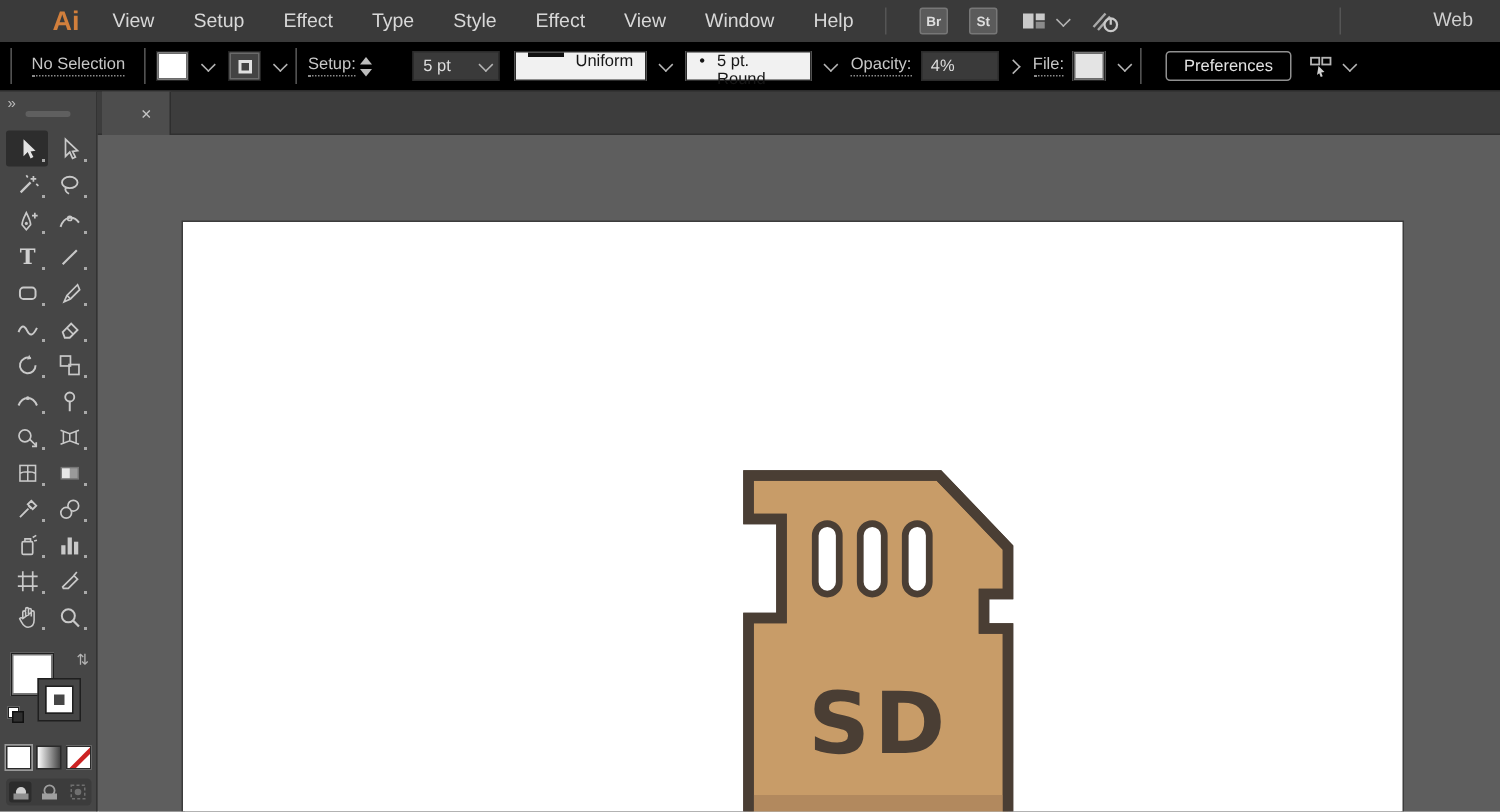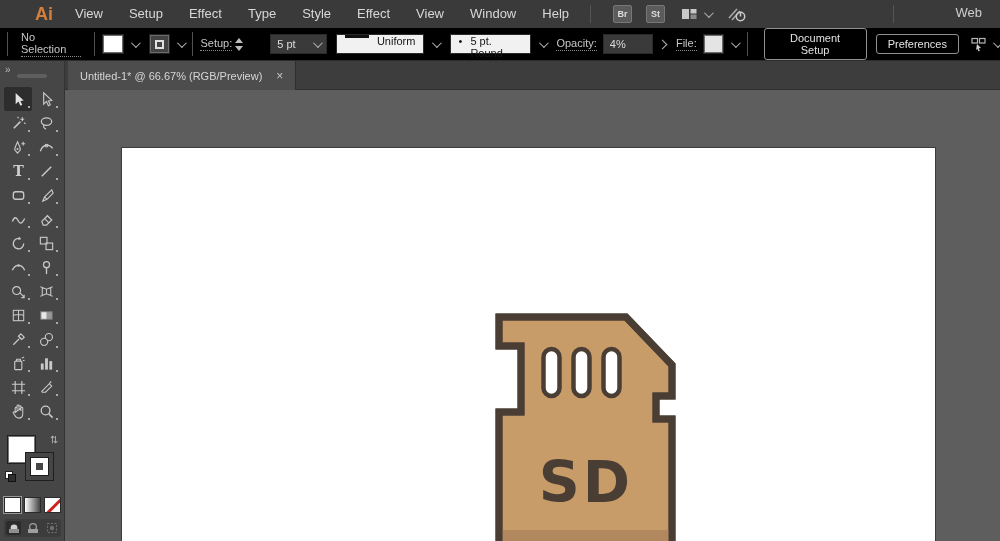"Document Setup" button.ctl-button { html: <button>Document Setup</button> -> none }
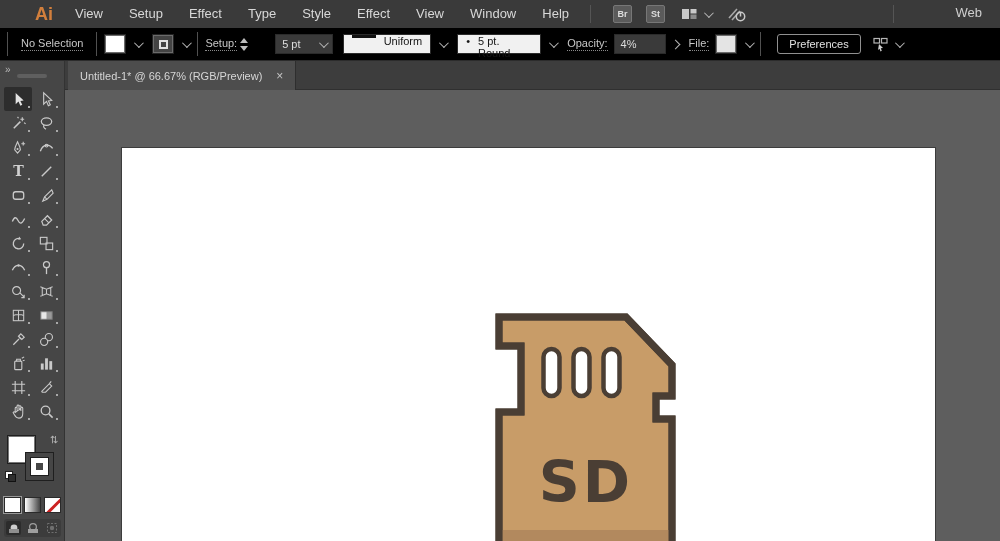"Untitled-1* @ 66.67% (RGB/Preview)" span { html: <span>Untitled-1* @ 66.67% (RGB/Preview)</span> -> none }
